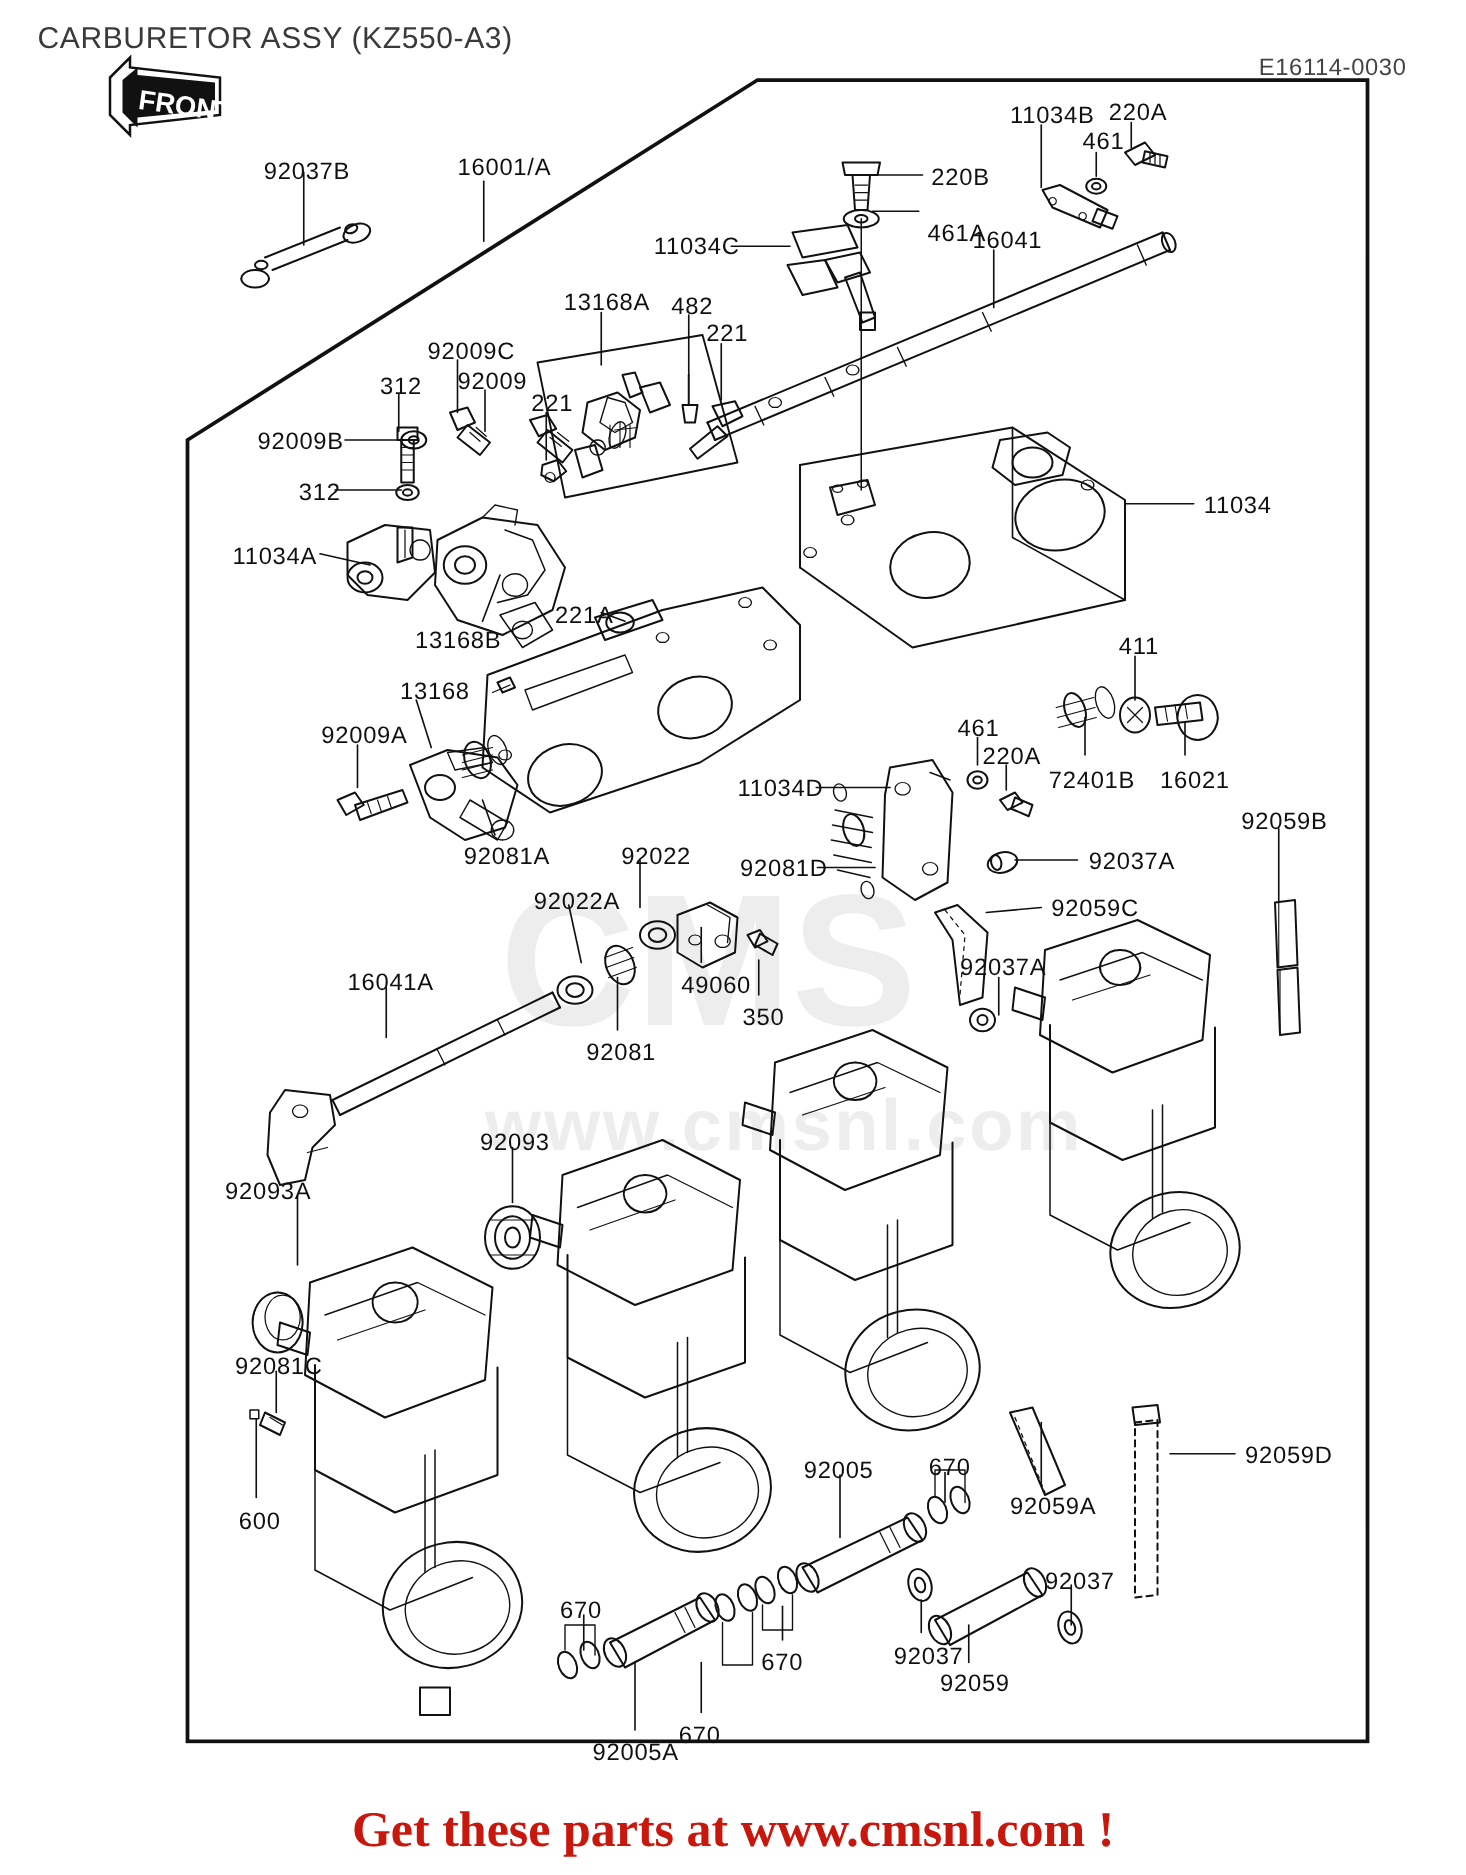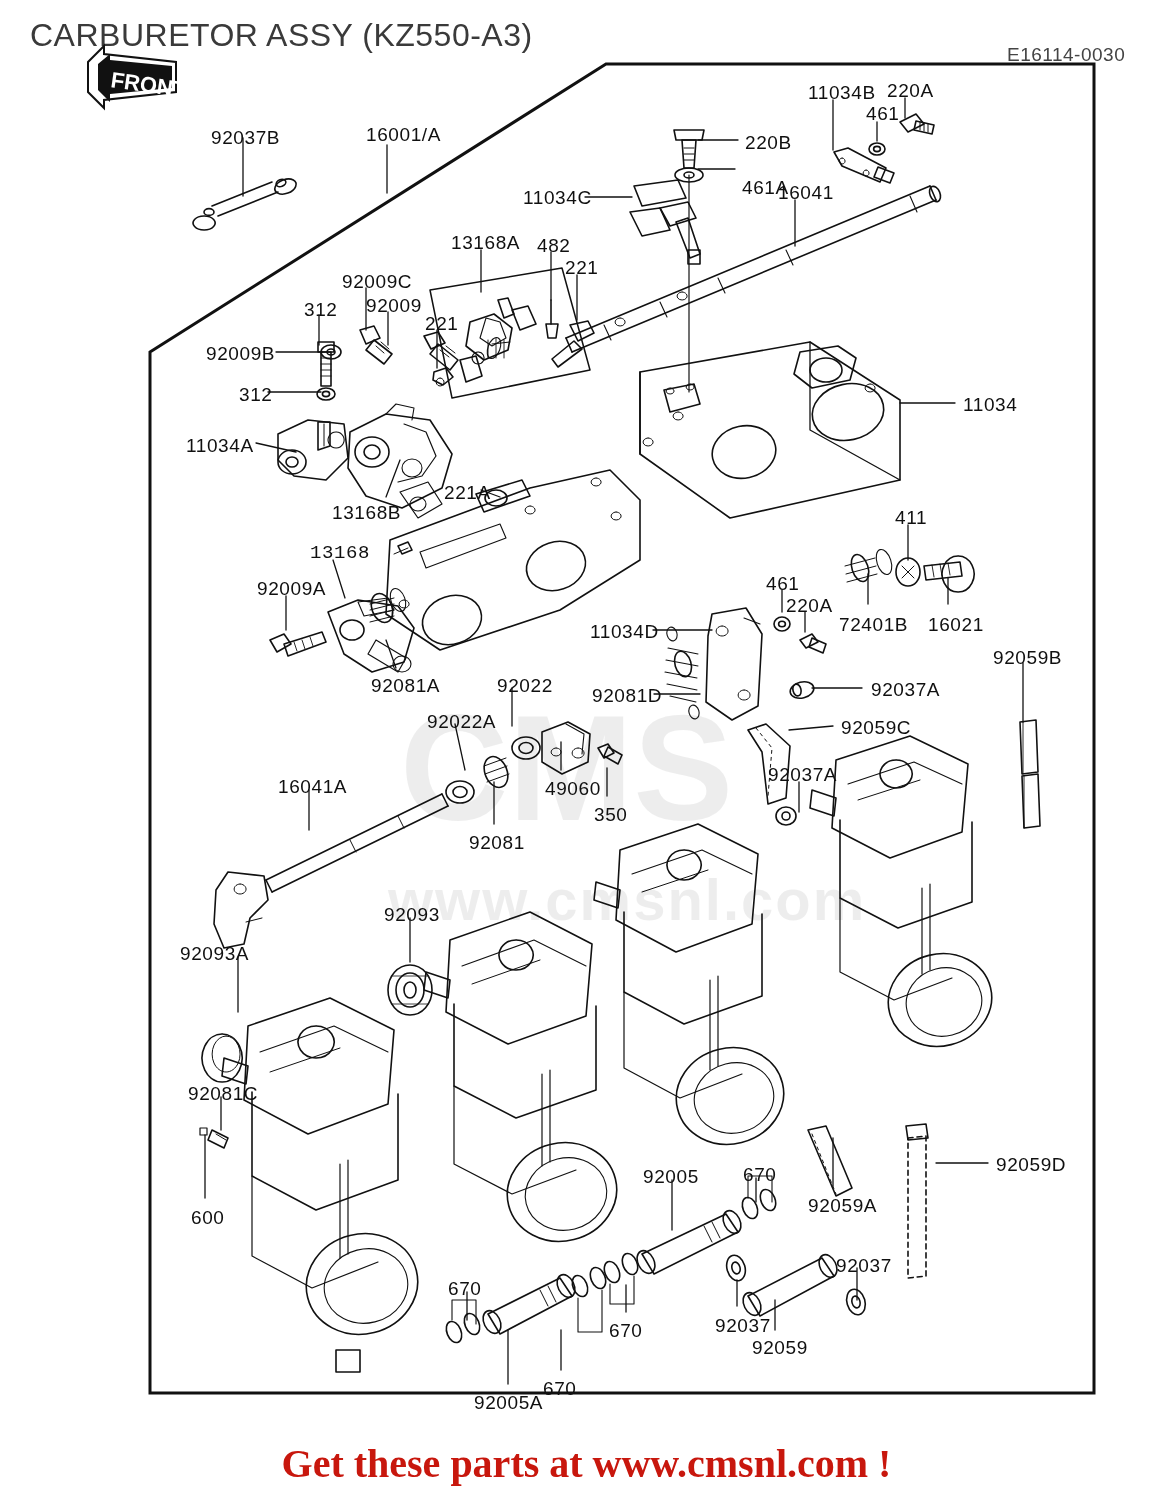"CARBURETOR ASSY (KZ550-A3)" #page-title { font-size: 32px -> 24px }
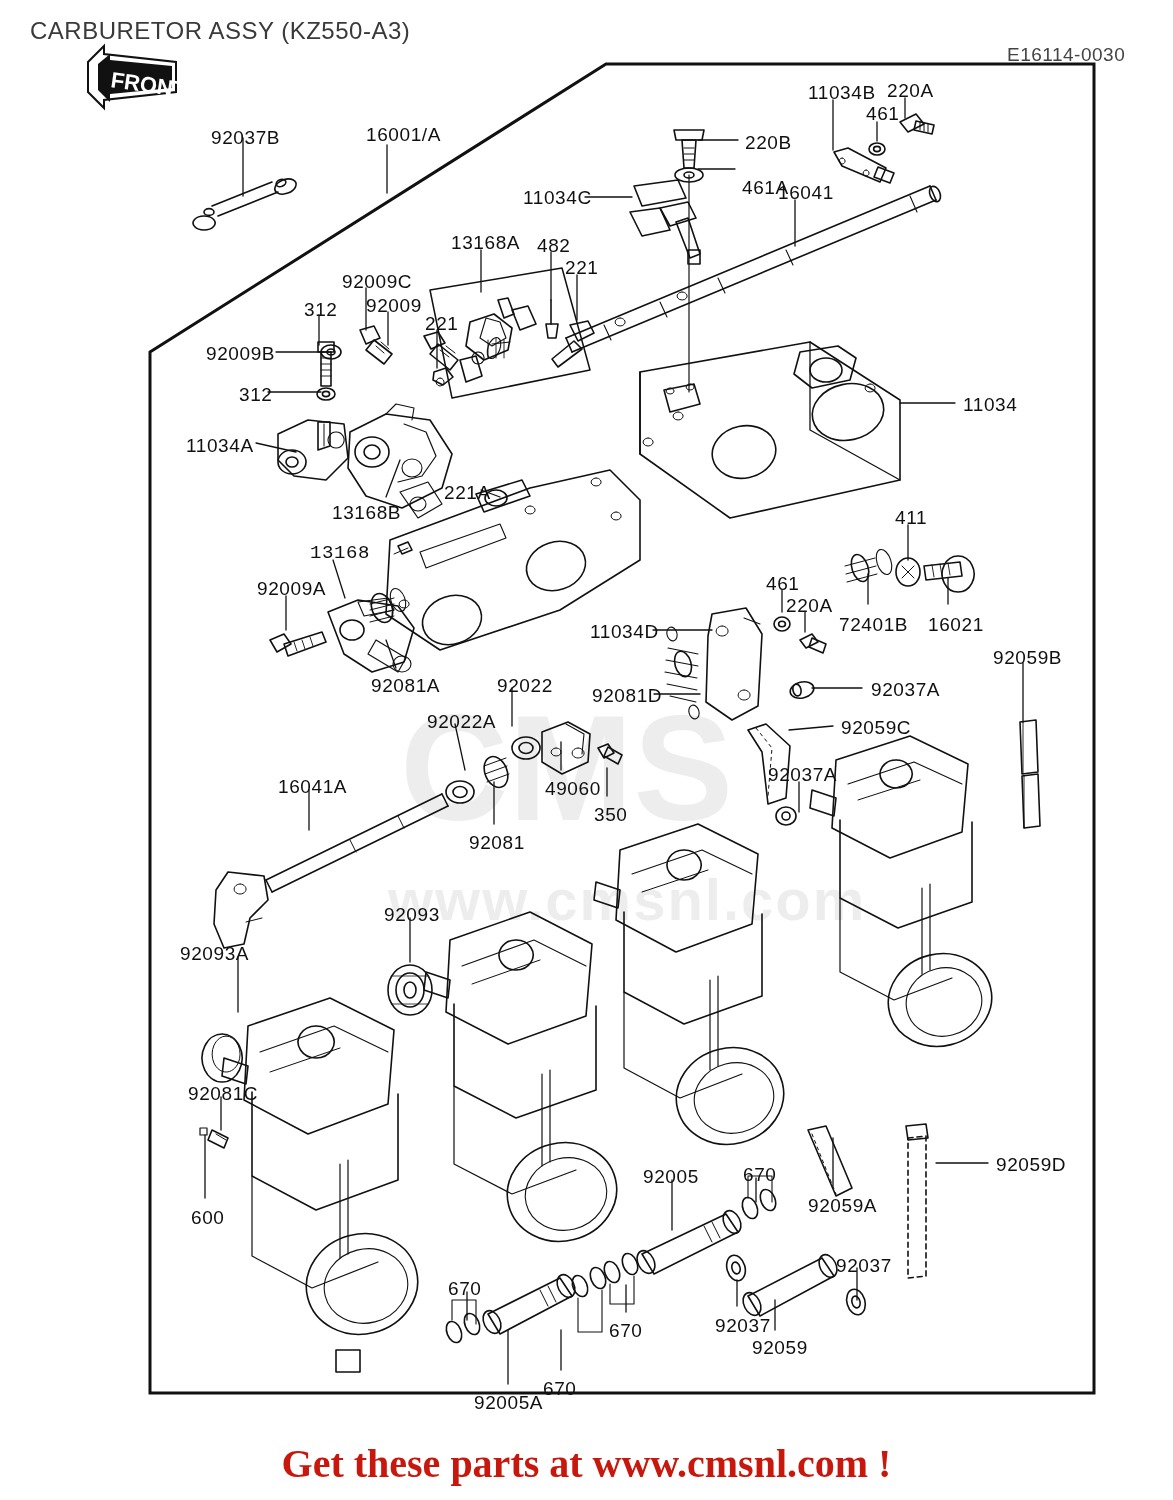"13168" div.callout { font-family: Liberation Mono, monospace -> none; left: 310px -> 320px }
